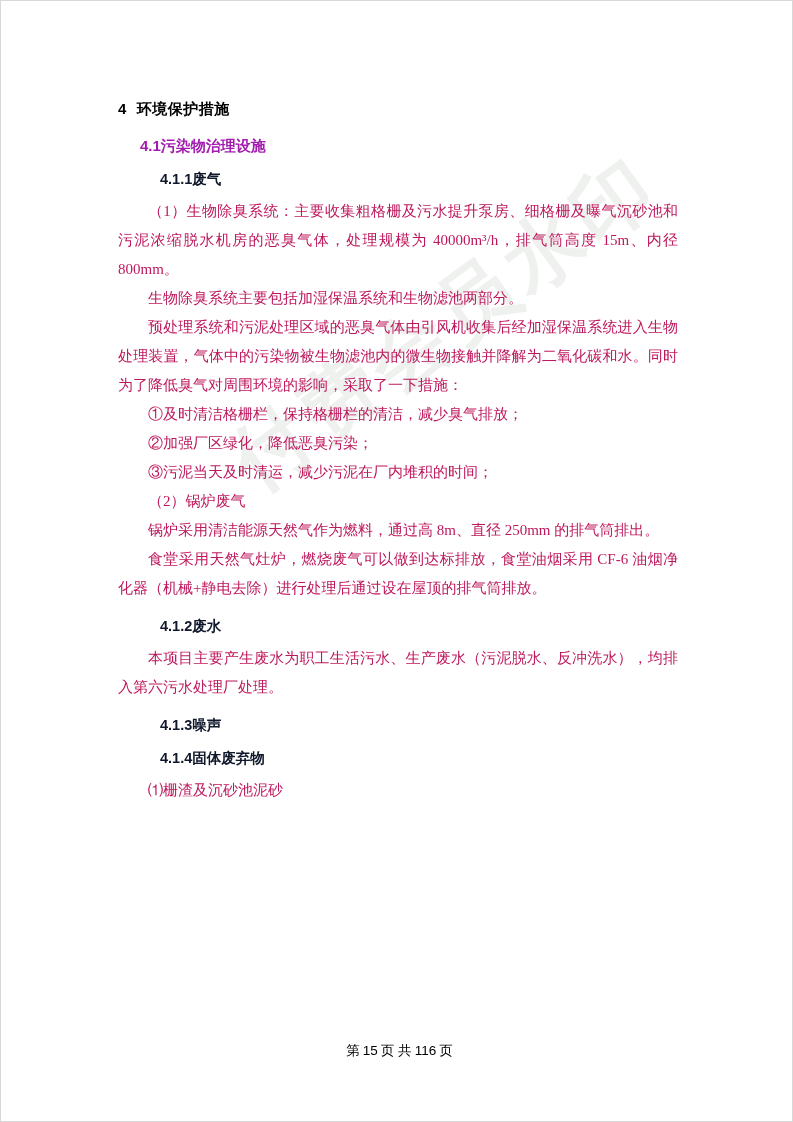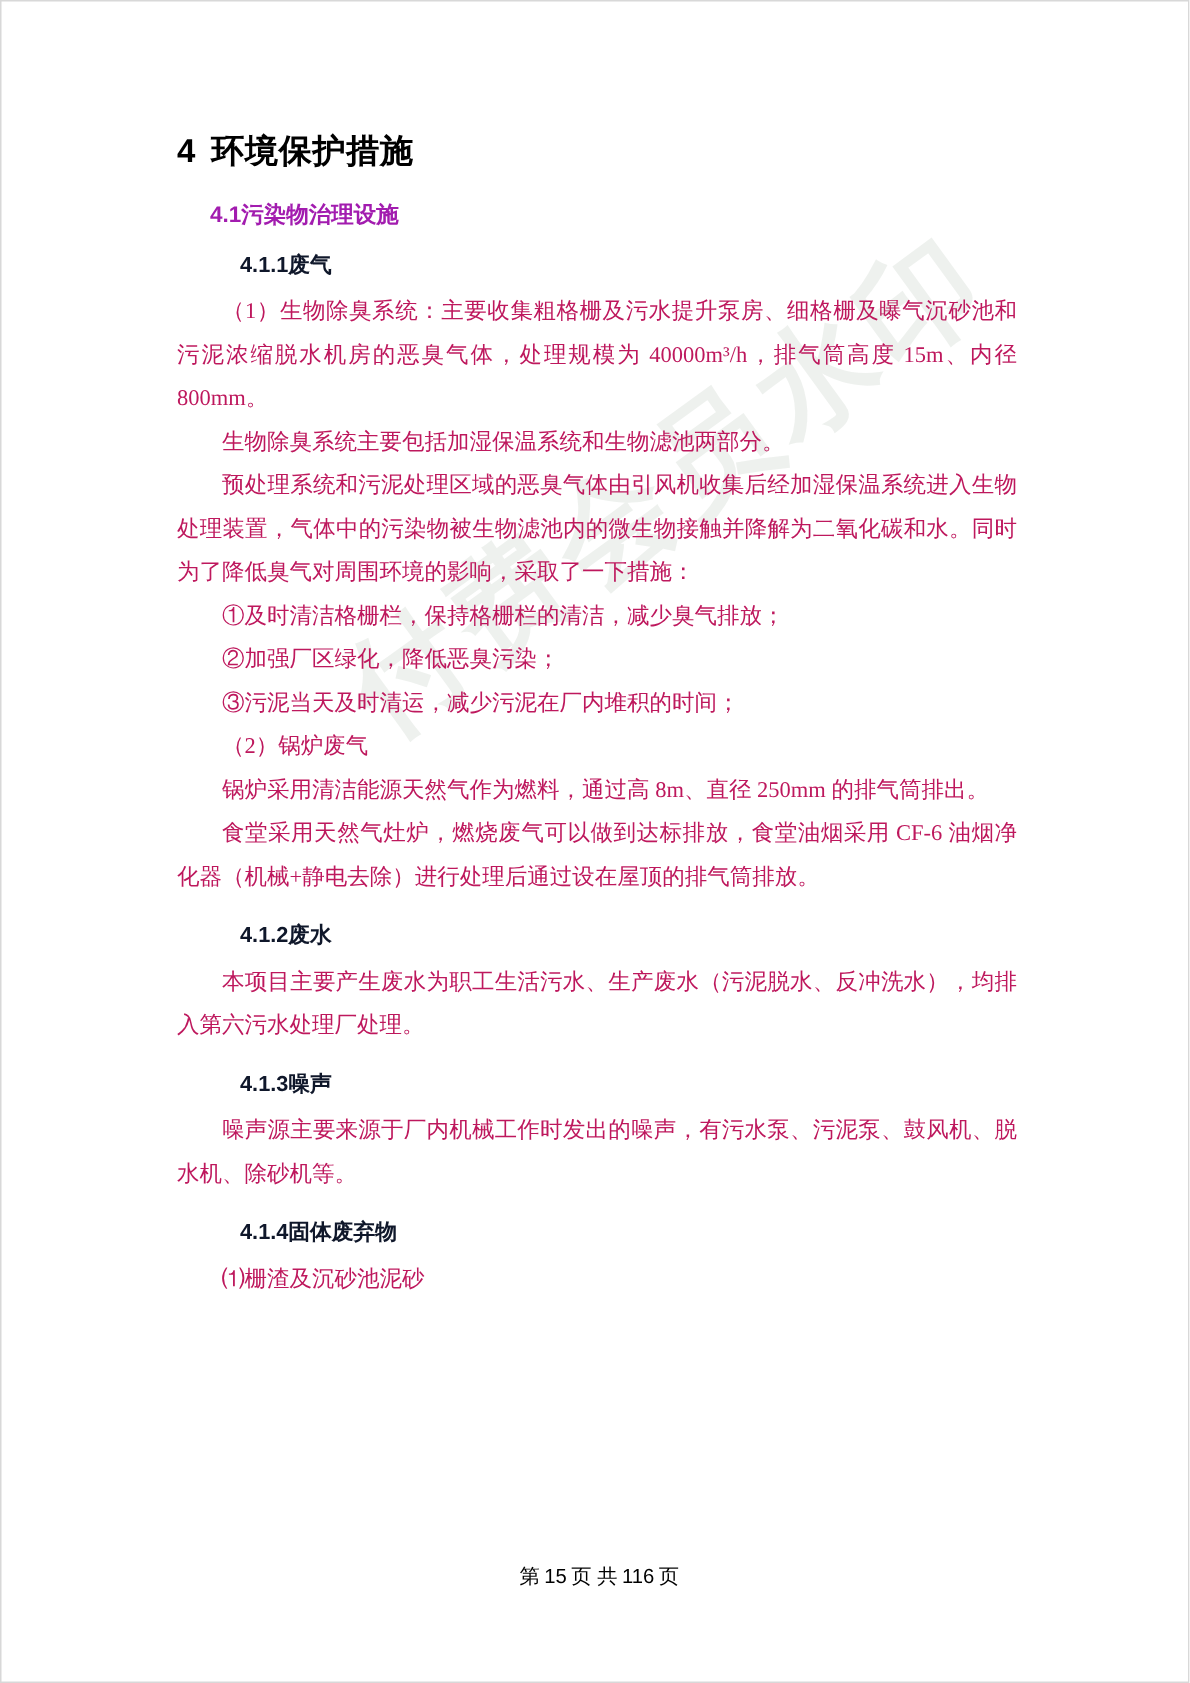"4 环境保护措施" .h1 { font-size: 22px -> 15px; margin: 0 0 18px 0 -> 14px 0 18px 0 }
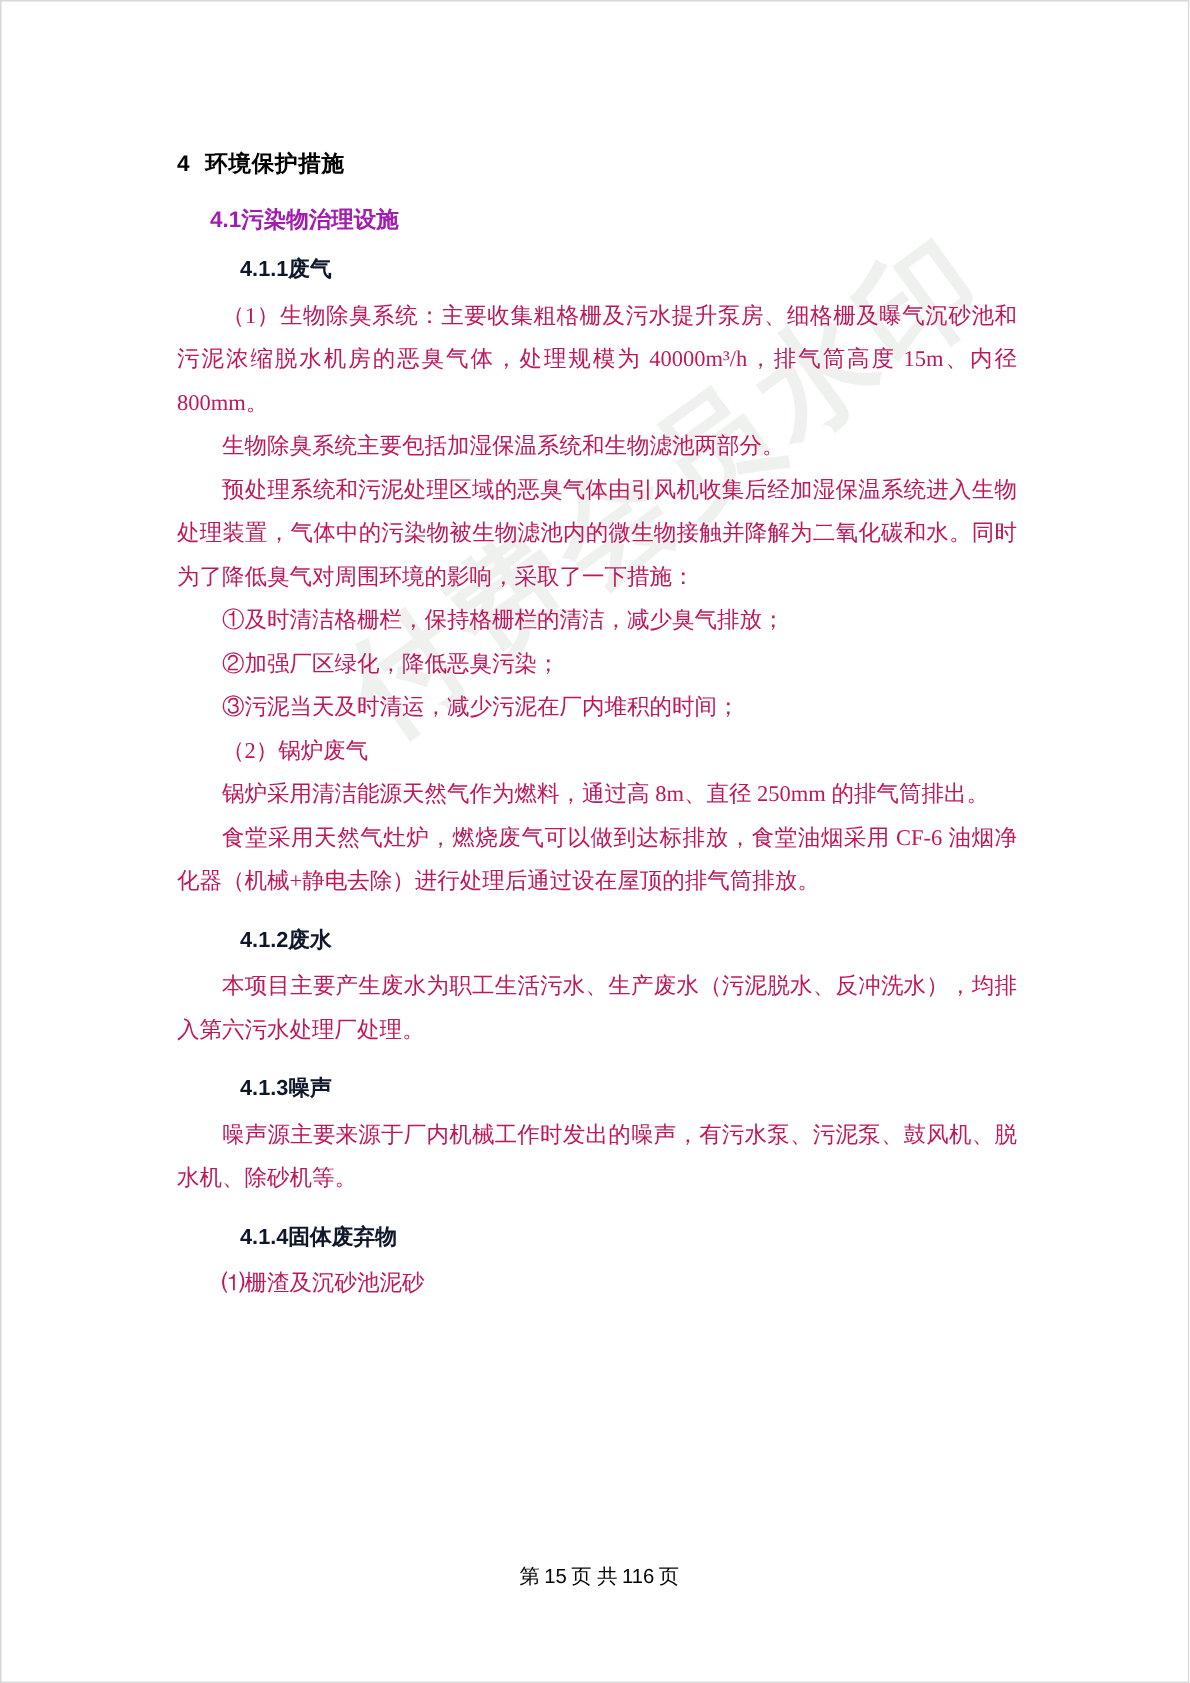"噪声源主要来源于厂内机械工作时发出的噪声，有污水泵、污泥泵、鼓风机、脱水机、除砂" p.p { html: <p>噪声源主要来源于厂内机械工作时发出的噪声，有污水泵、污泥泵、鼓风机、脱水机、除砂机等。</p> -> none }
